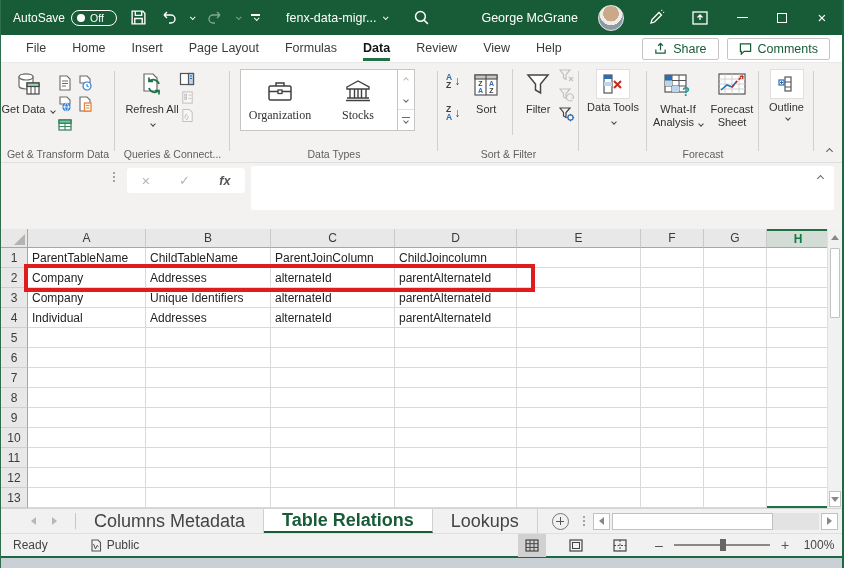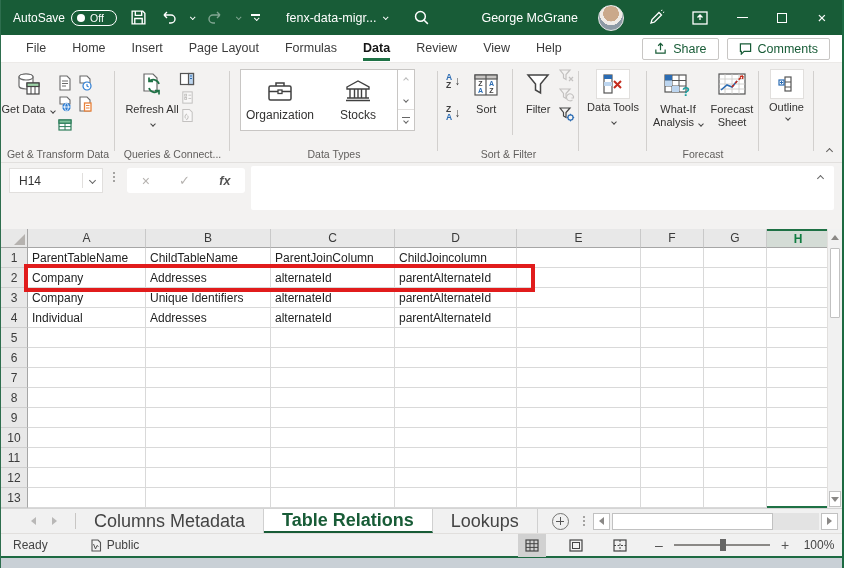"Organization" div.grow { font-family: none -> Liberation Serif, serif }
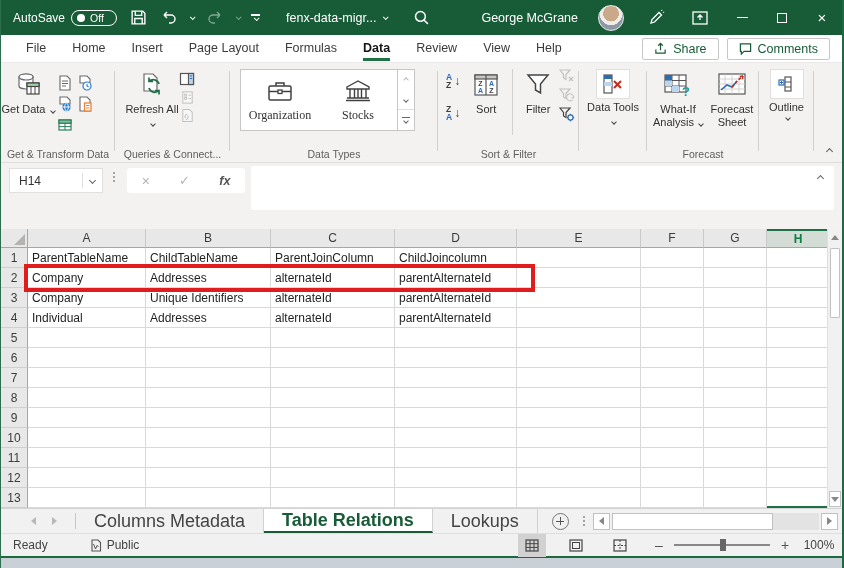"H14" div.namebox { html: <div> <span>H14</span> <span></span> <span></span> </div> -> none }
